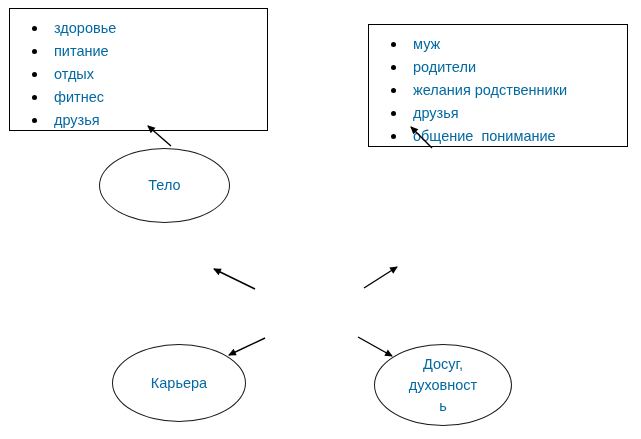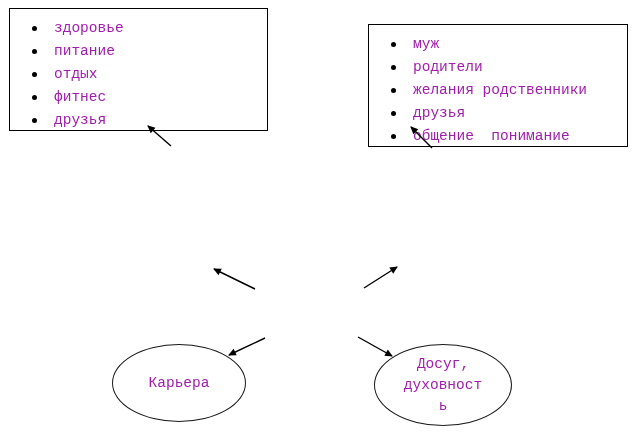"здоровье" #canvas { color: #a21caf -> #0369a1; font-family: Liberation Mono, monospace -> Liberation Sans, sans-serif }
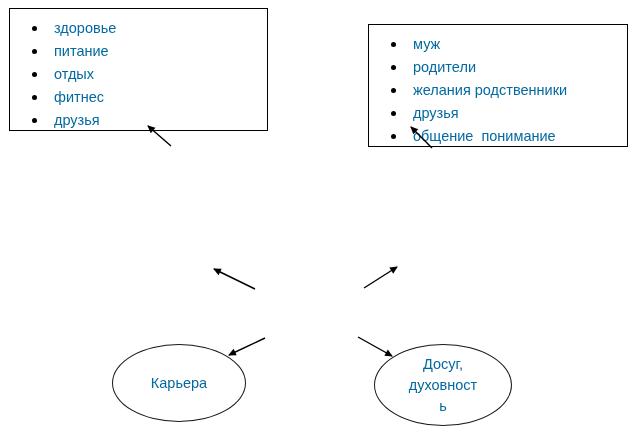"Тело" div.ellipse { html: none -> <div> <div> <span>Тело</span> </div> </div> }
